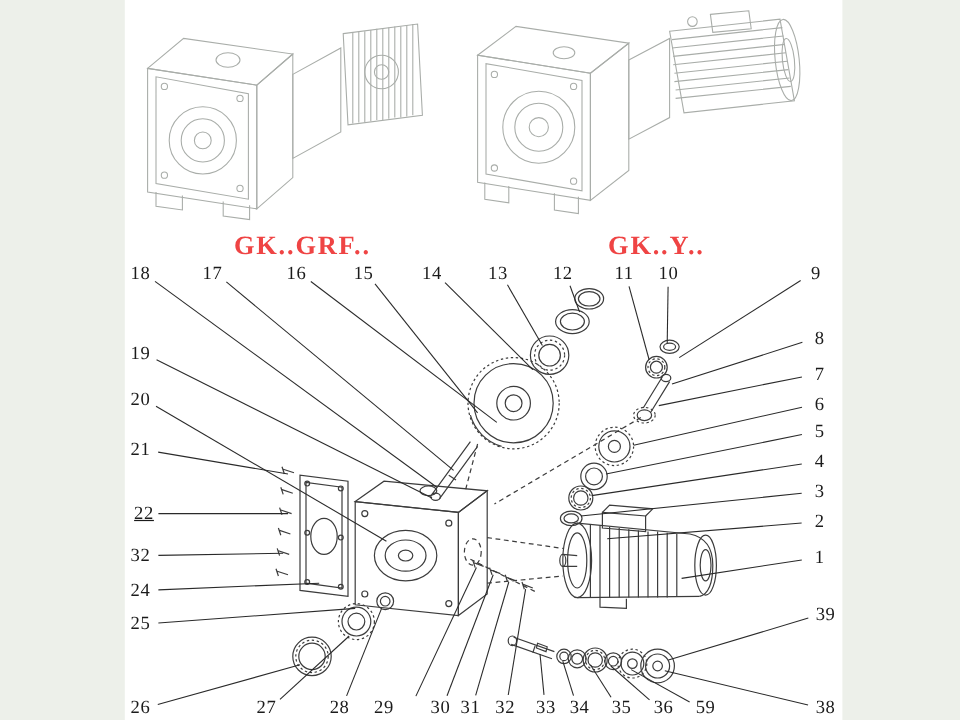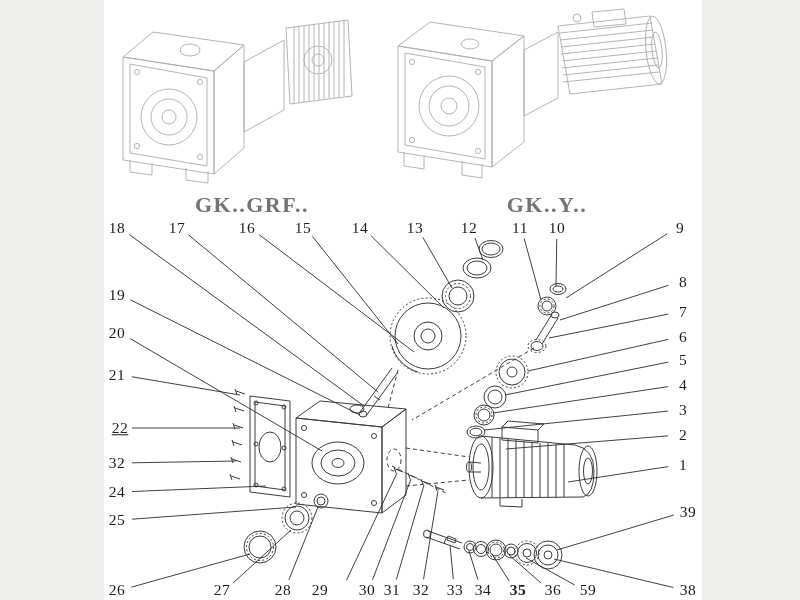"GK..GRF.." .title { color: #737373 -> #ef4444 }
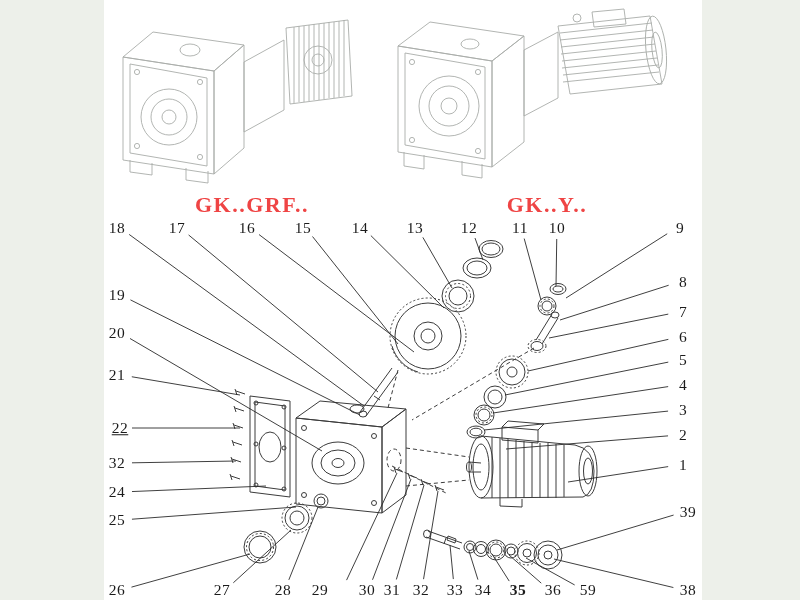"35" div.callout { font-weight: bold -> none }
